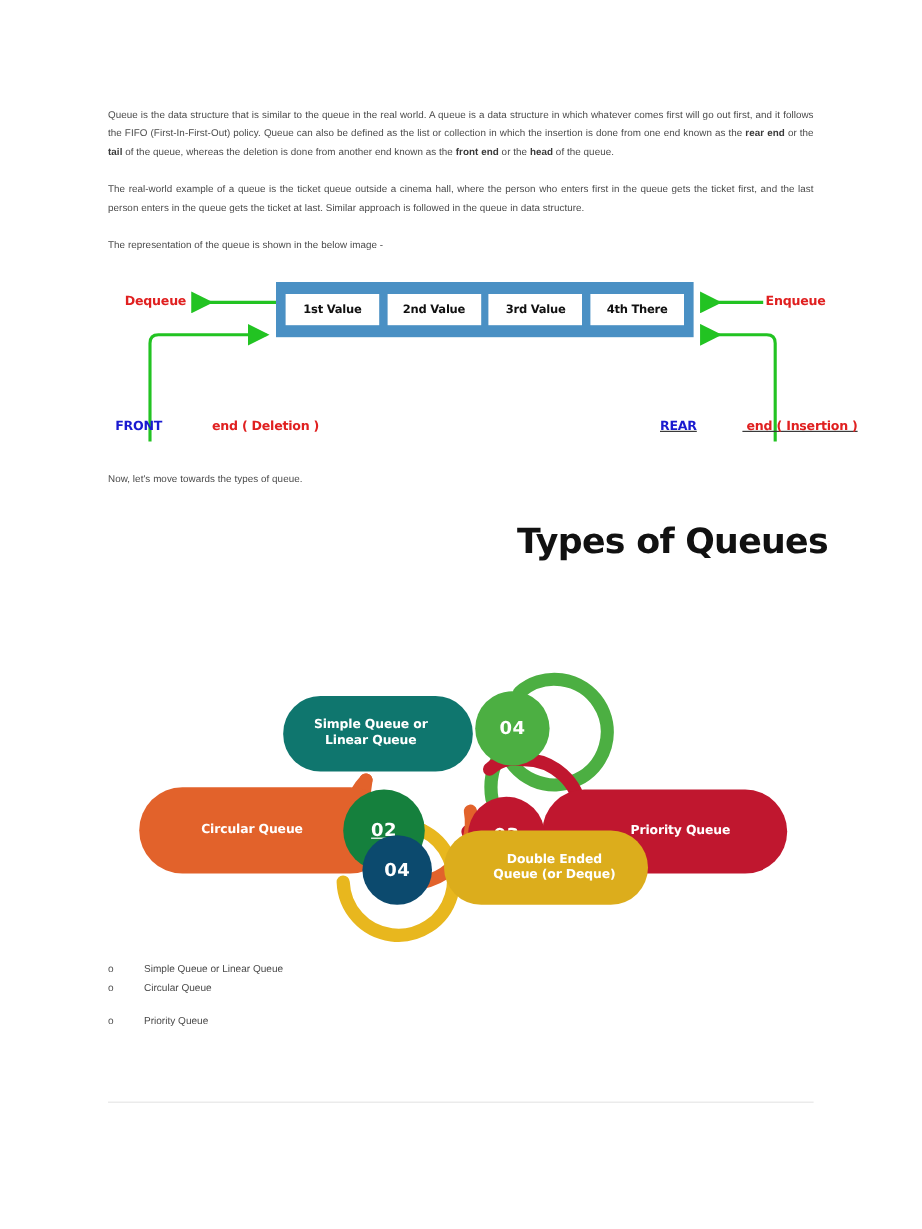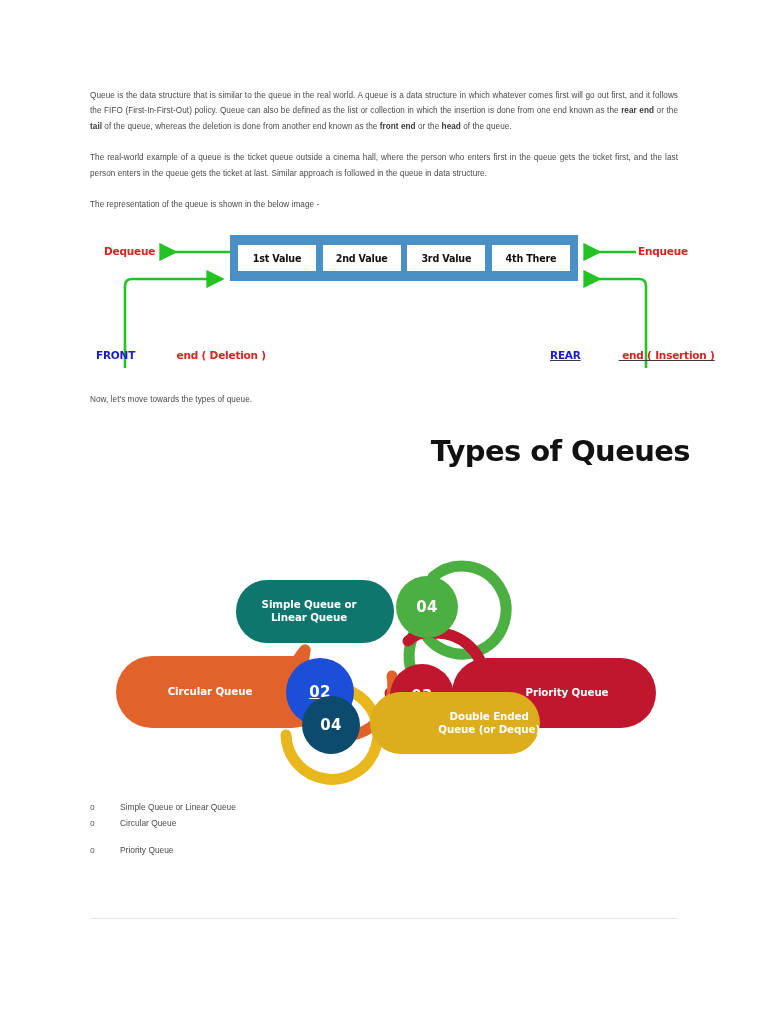"02" div.num { background: #1d4ed8 -> #15803d }
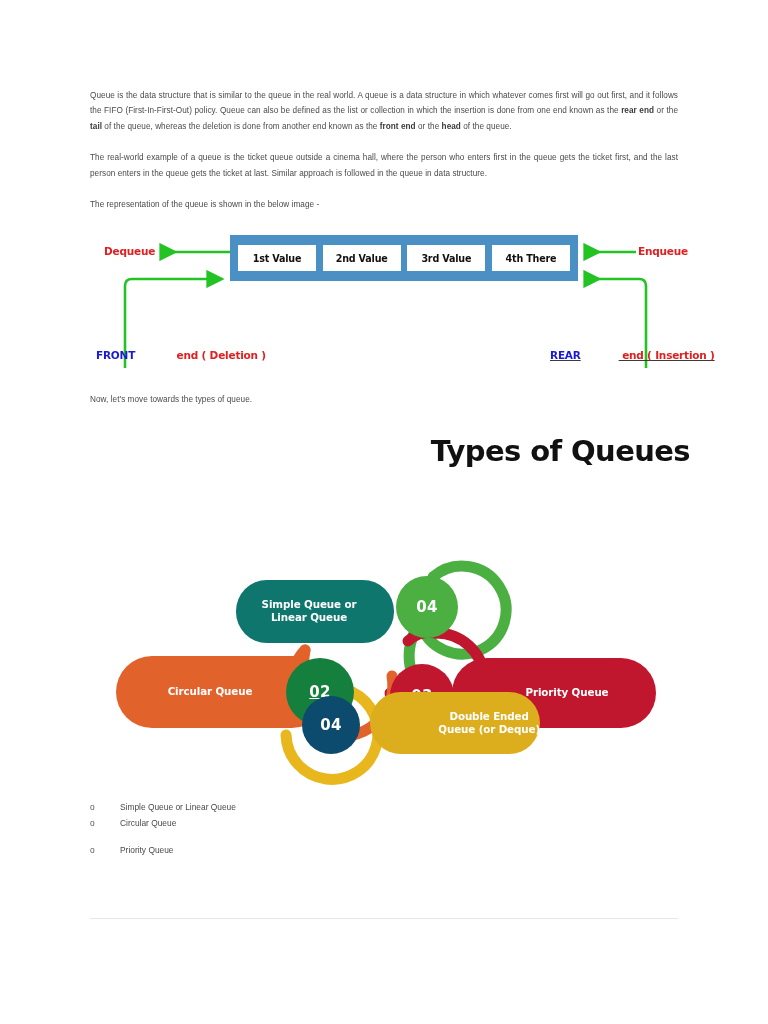"Double Ended" div.pill { justify-content: flex-end -> none }
